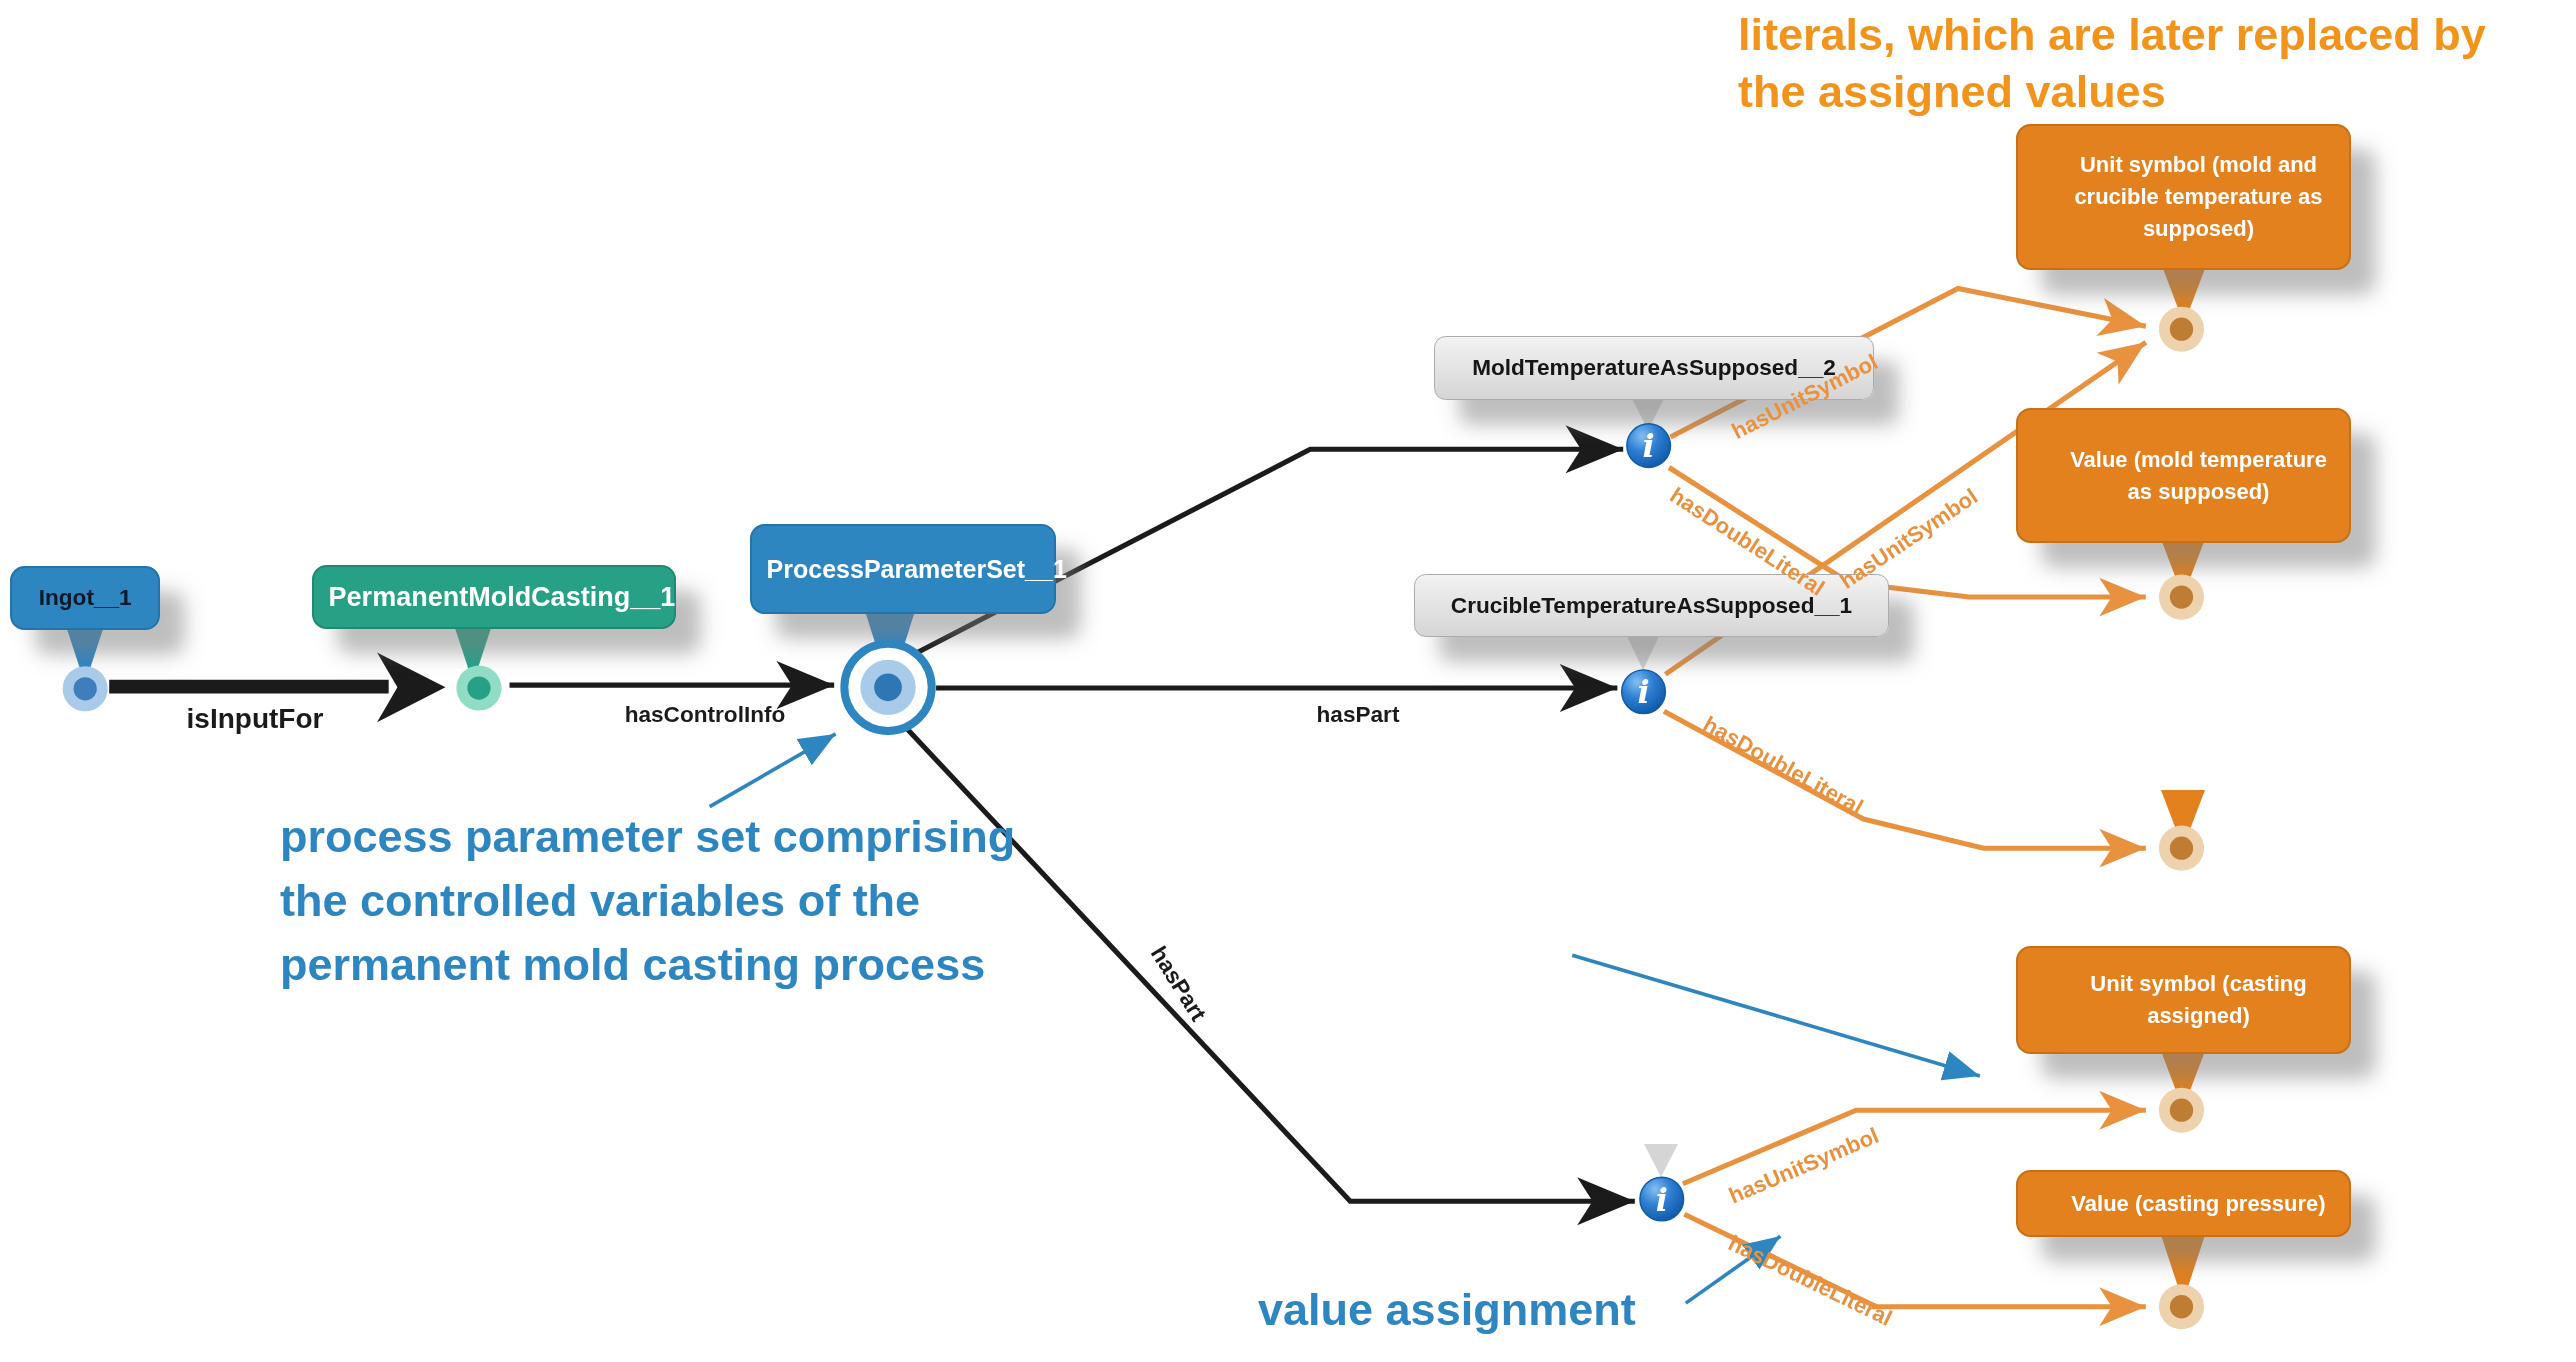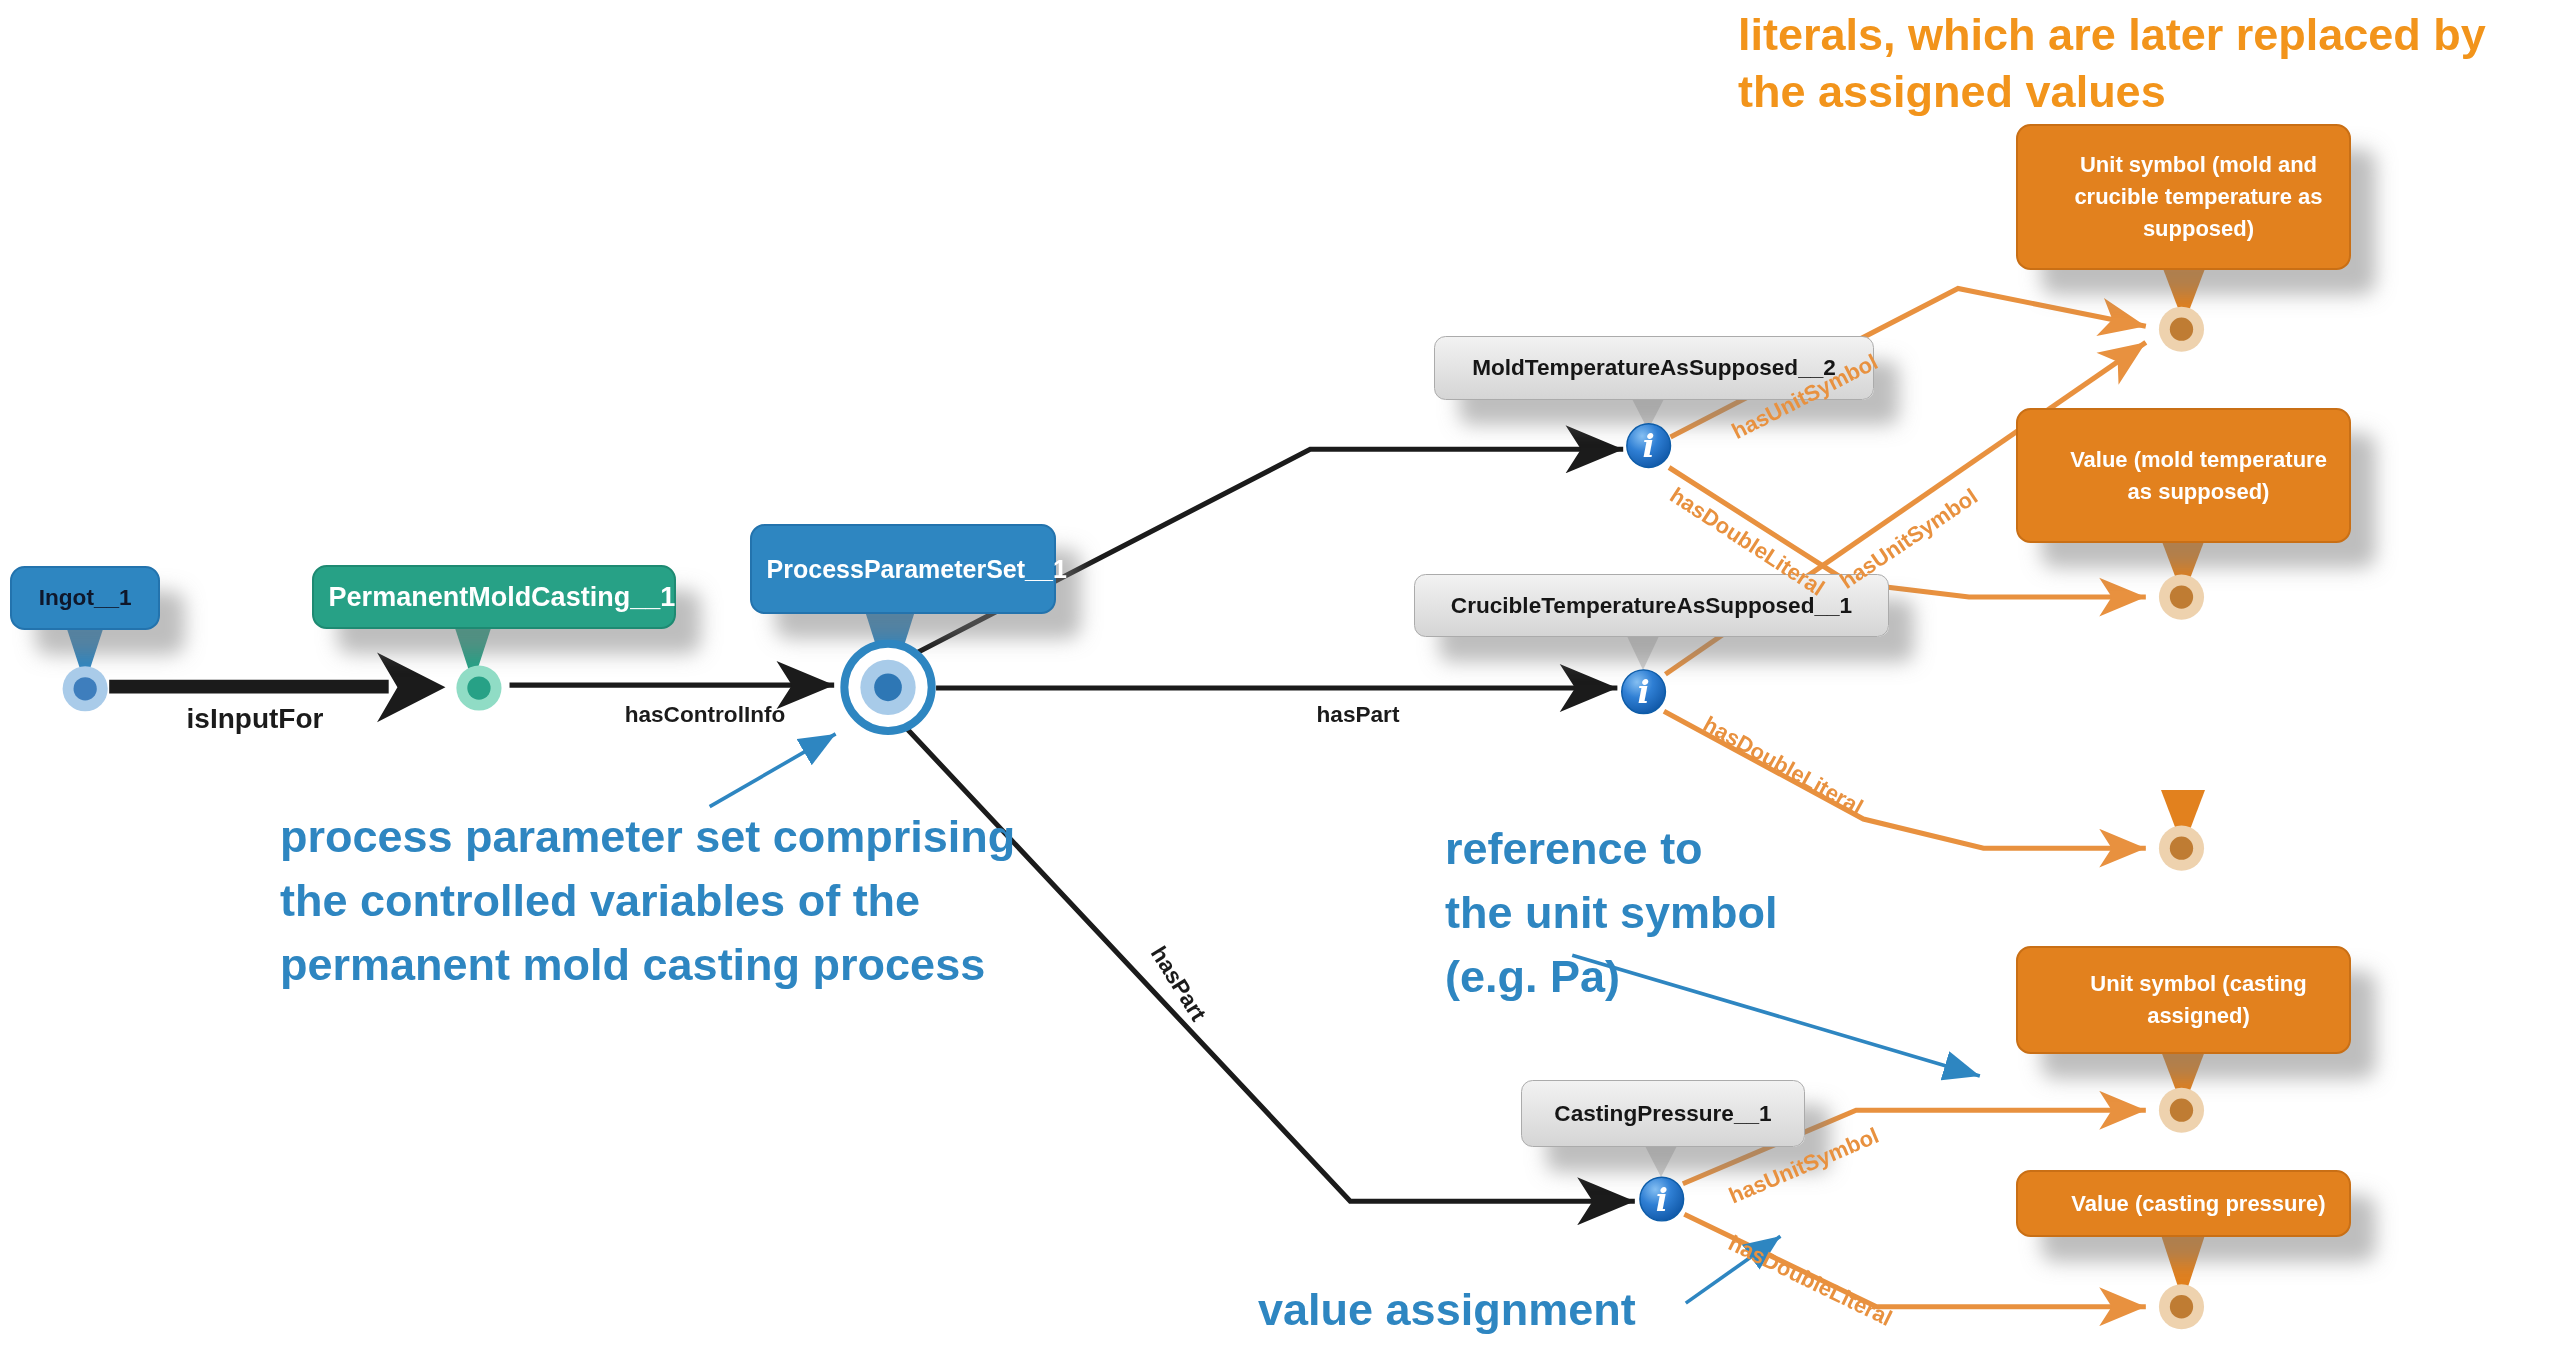"reference to" div.note { html: <div>reference to the unit symbol (e.g. Pa)</div> -> none }
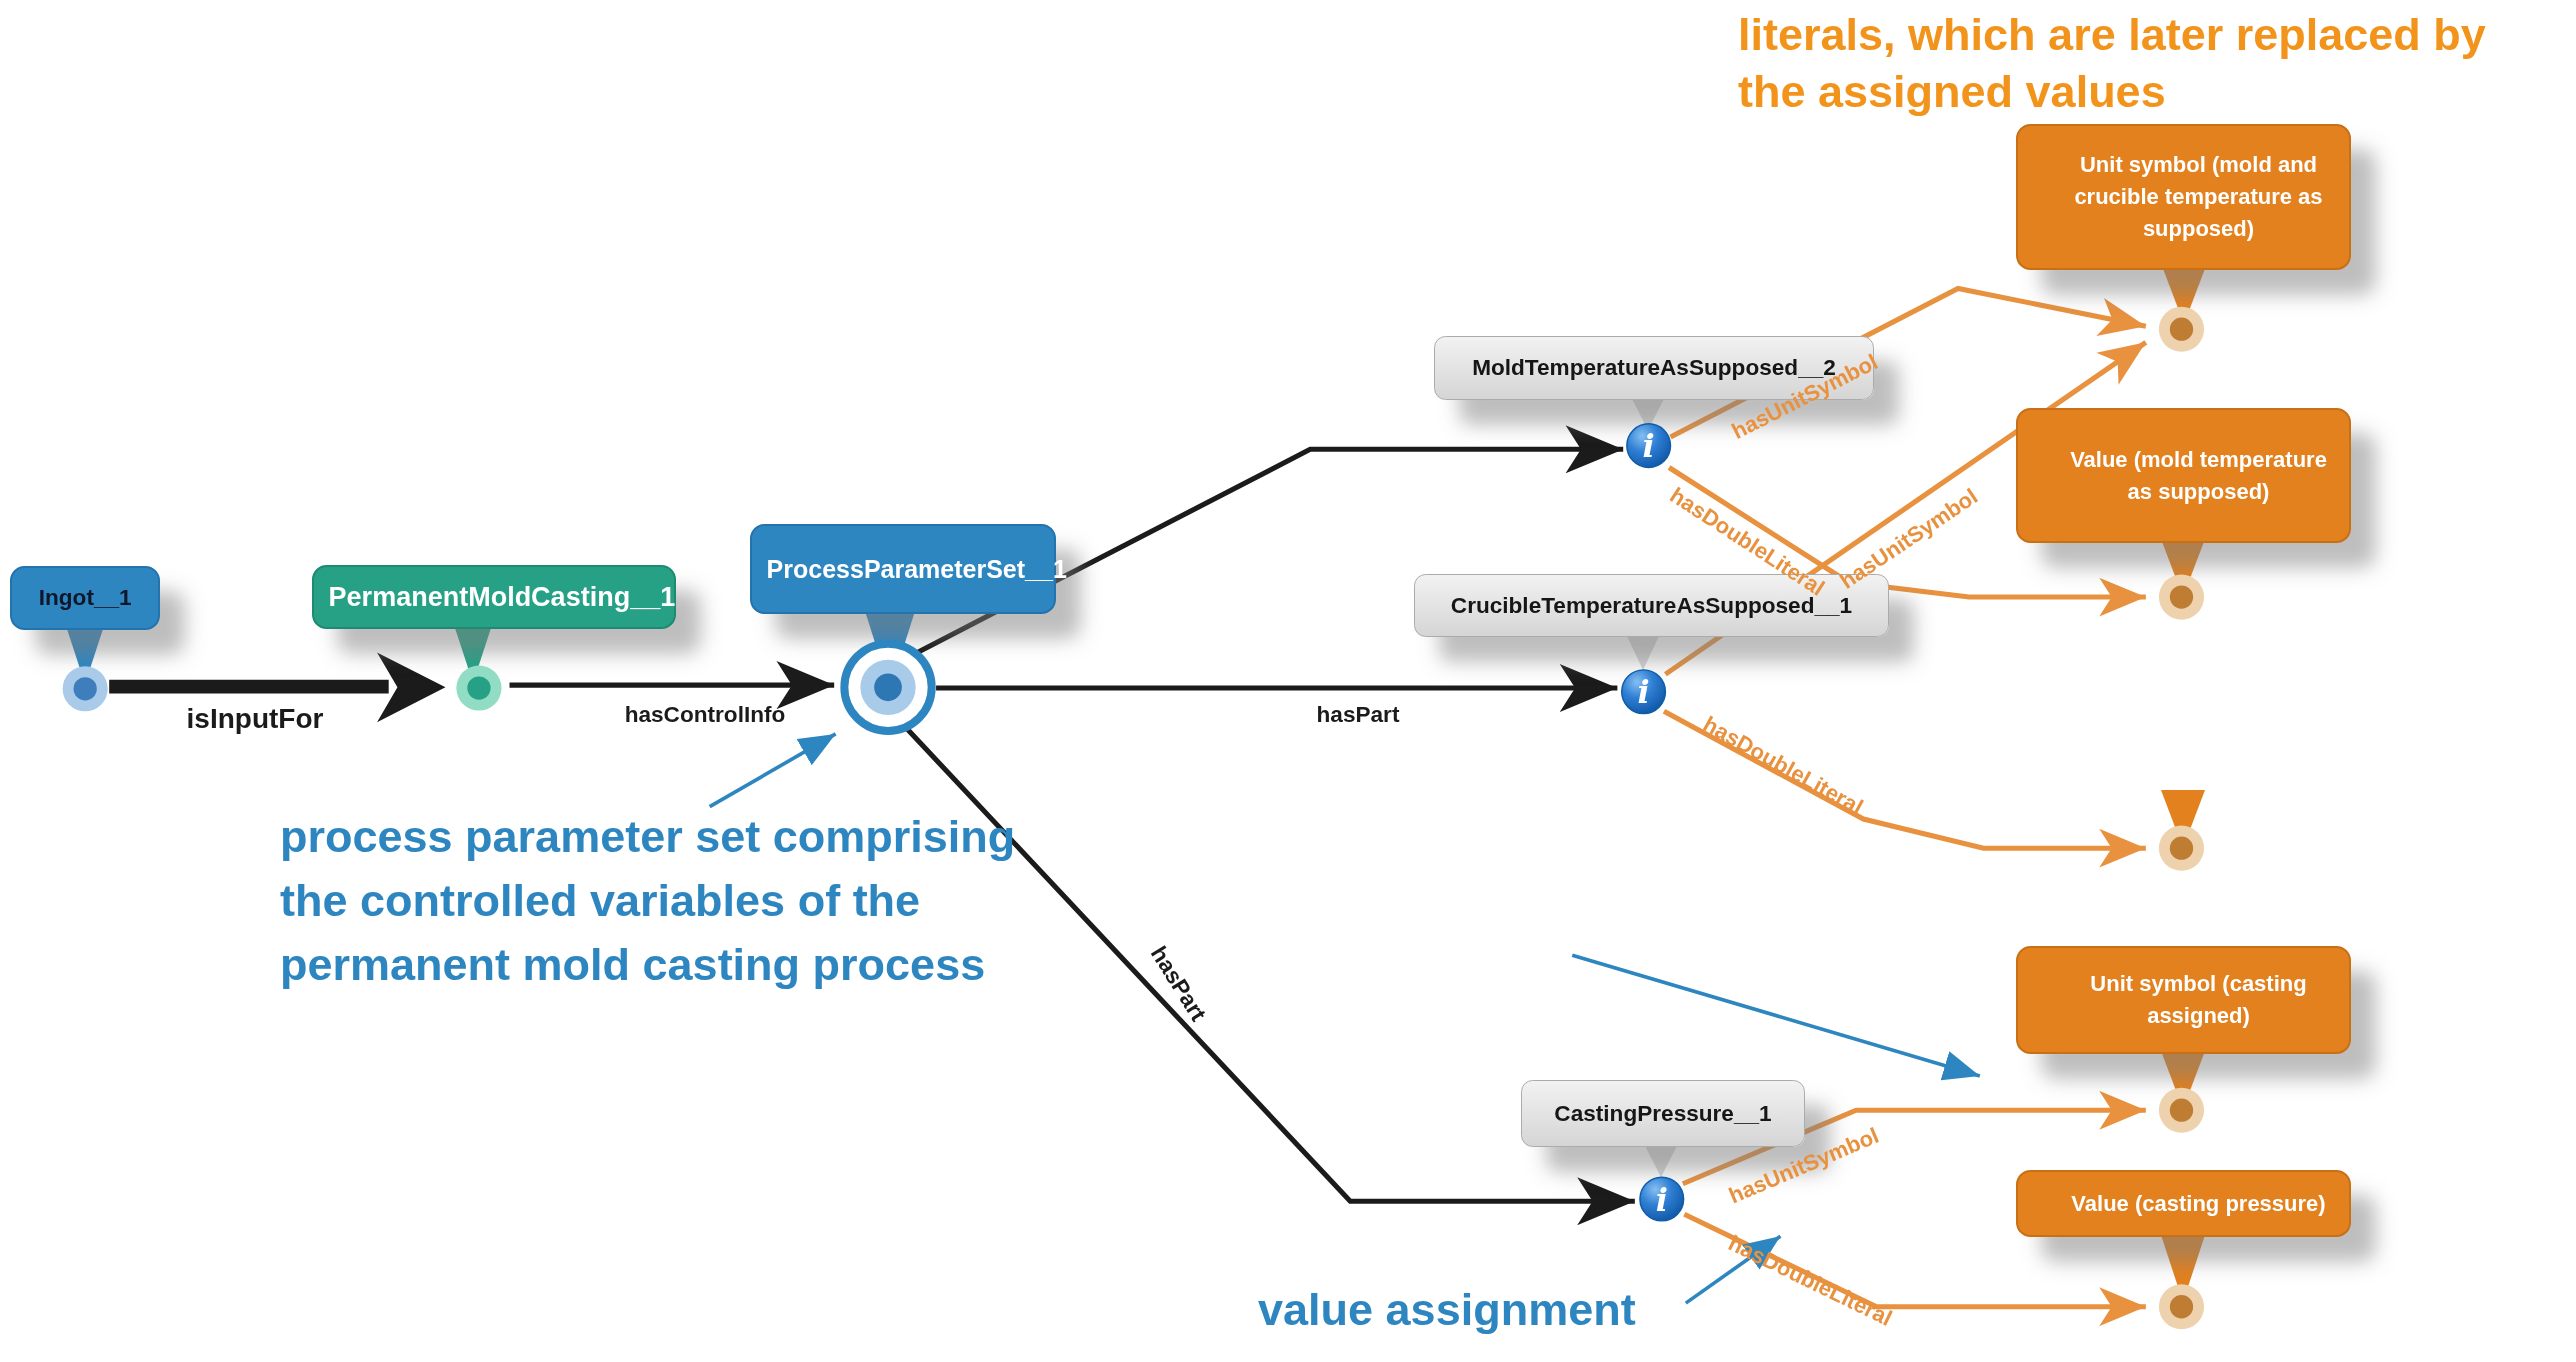"CastingPressure__1" div.balloon { html: <div> <span>CastingPressure__1</span> </div> -> none }
